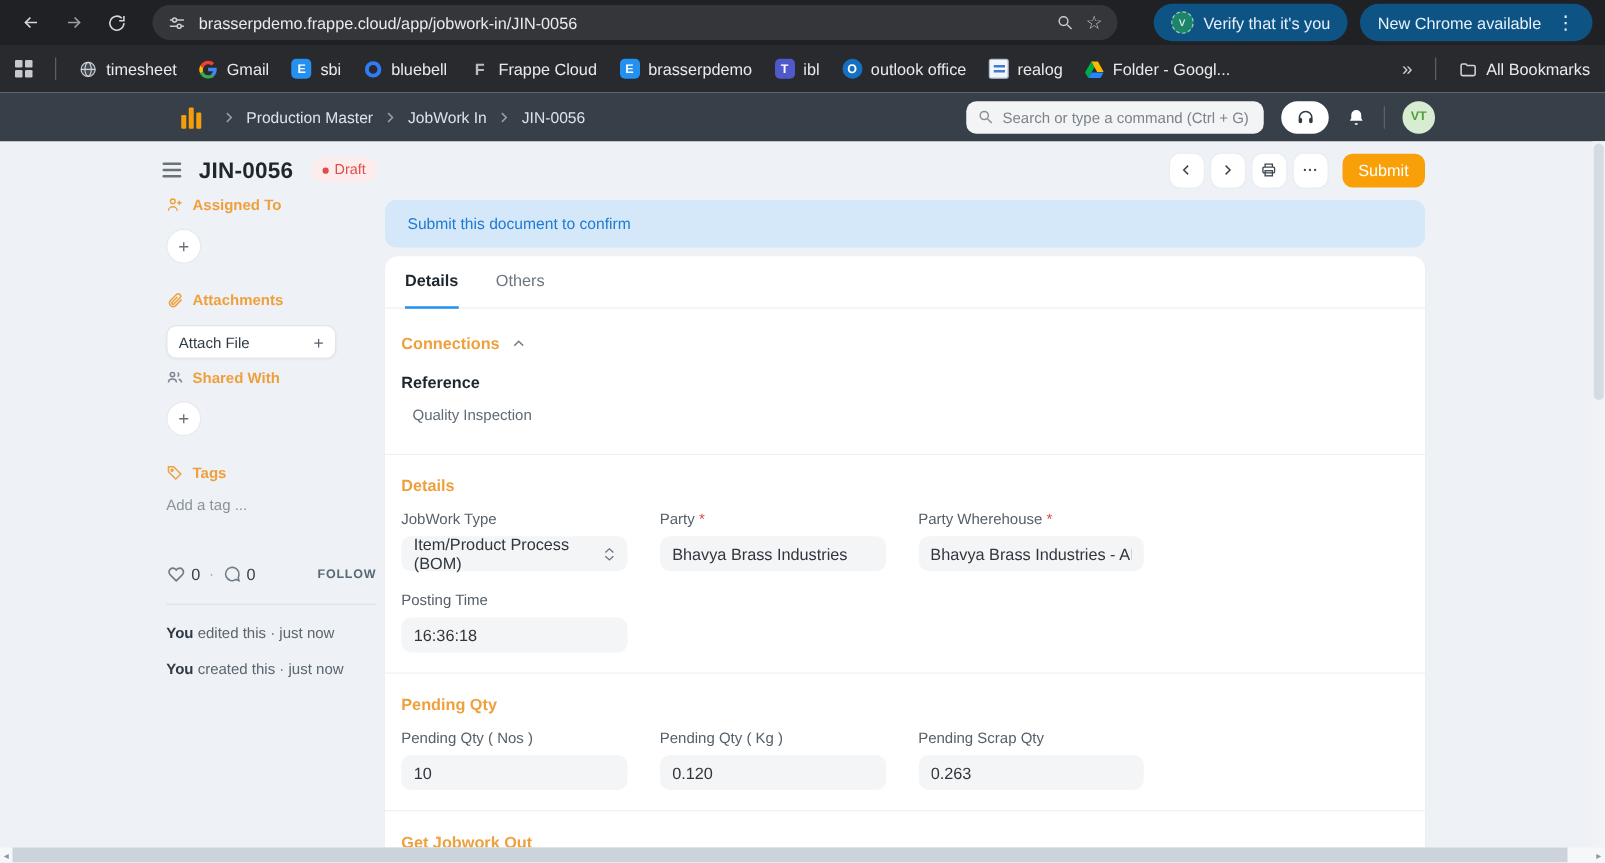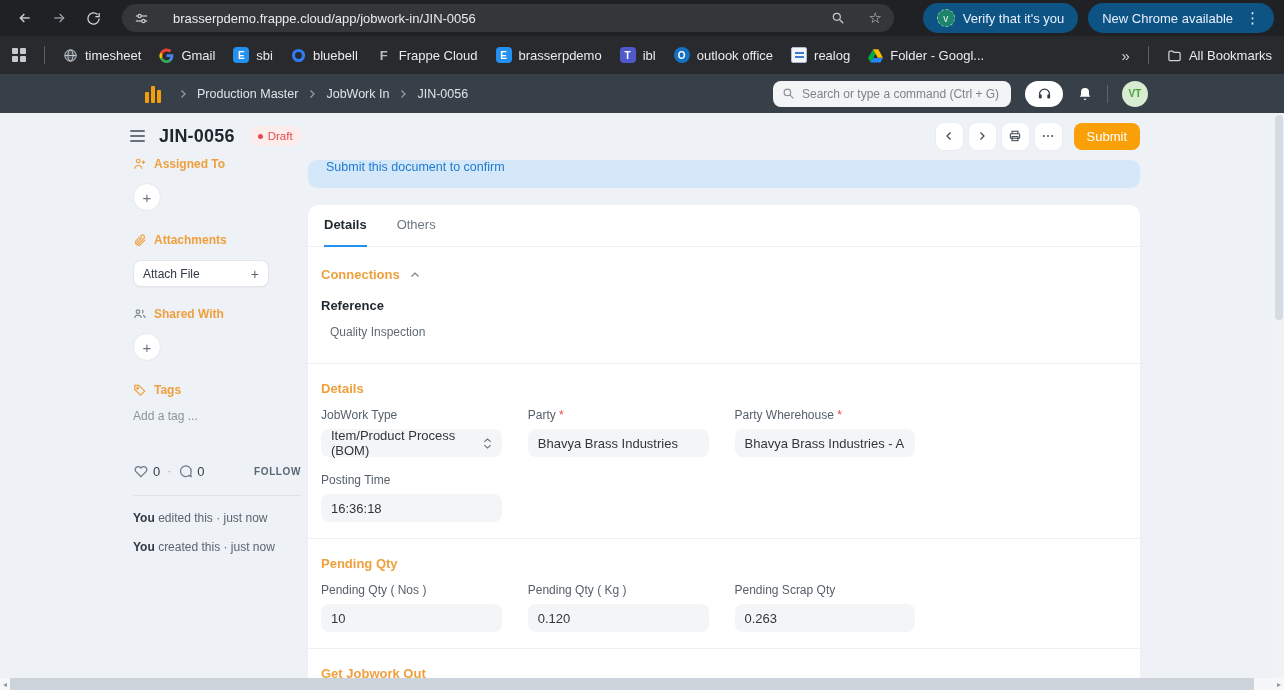"brasserpdemo.frappe.cloud/app/jobwork-in" .url-bar { gap: 24px -> 10px }
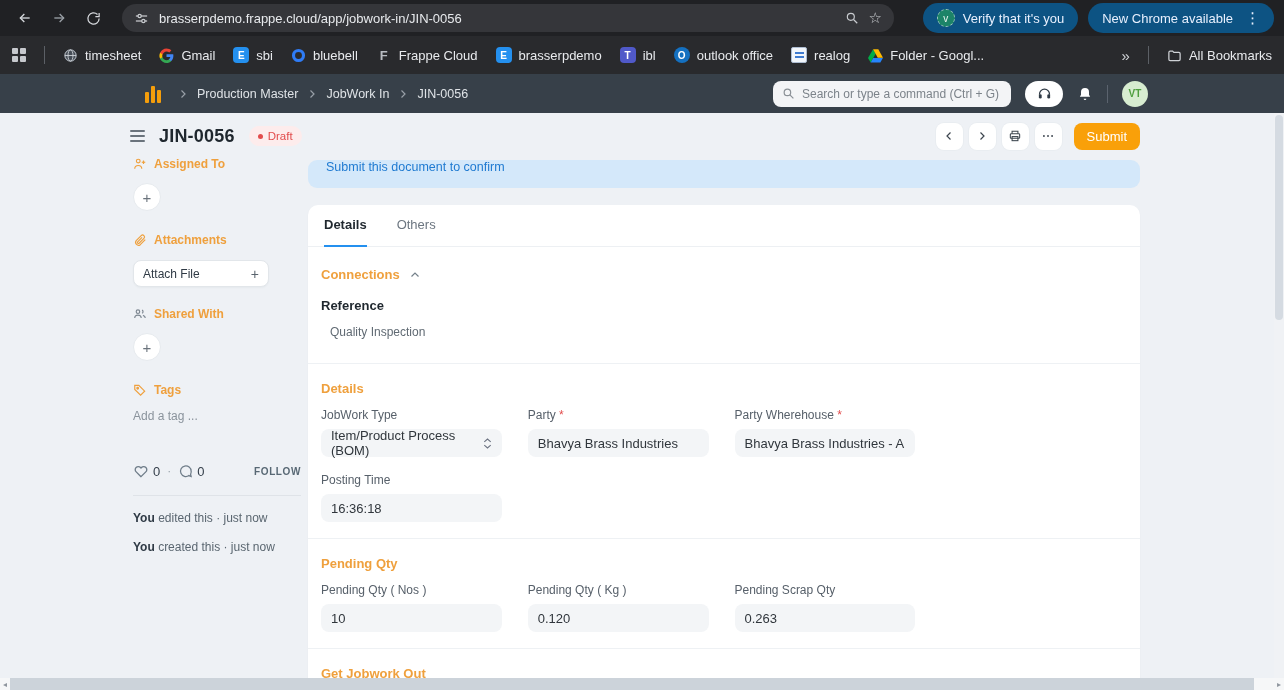"Submit this document to confirm" .alert-banner { align-items: flex-start -> center; height: 28px -> 38px }
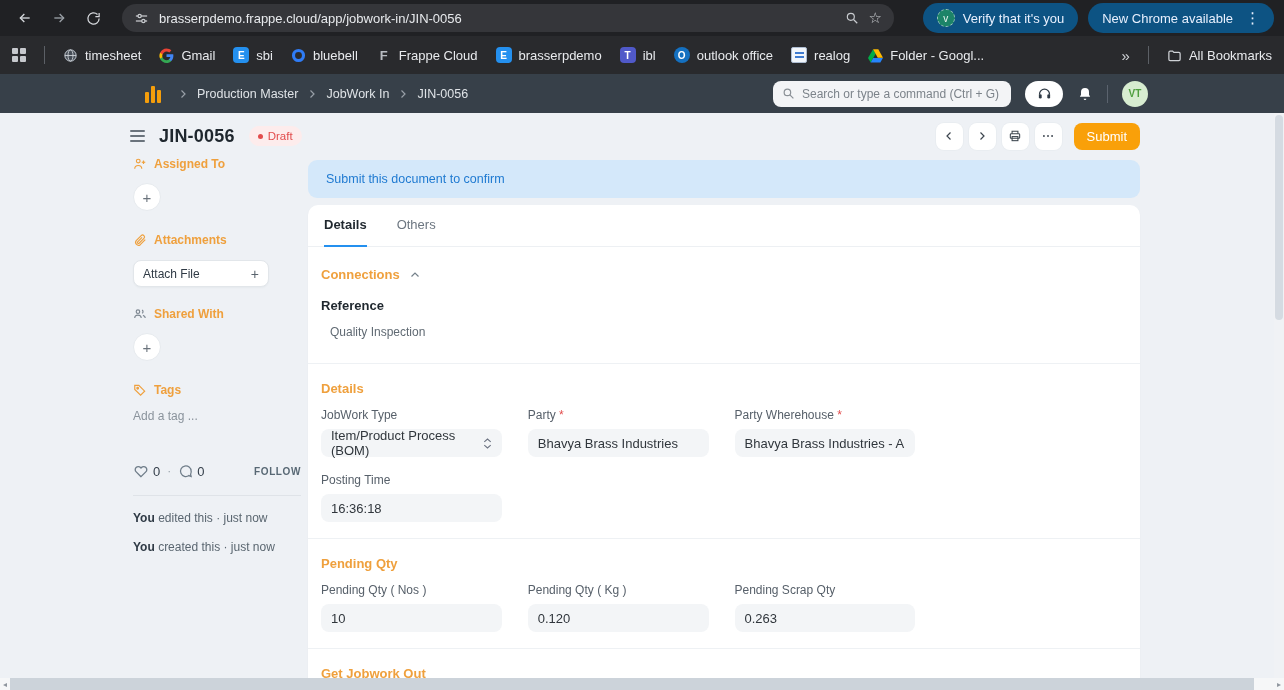"Shared With" .mt20 { margin-top: 20px -> 8px }
